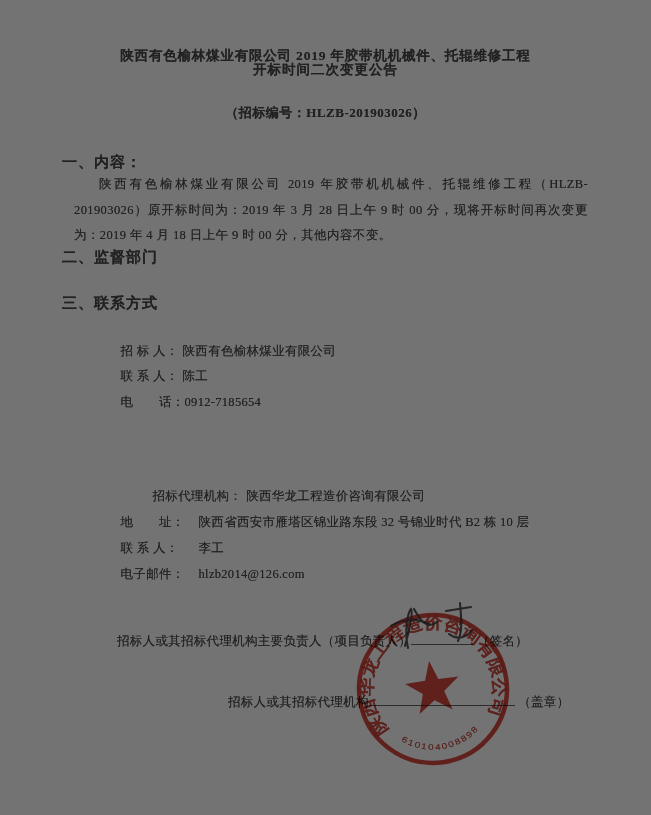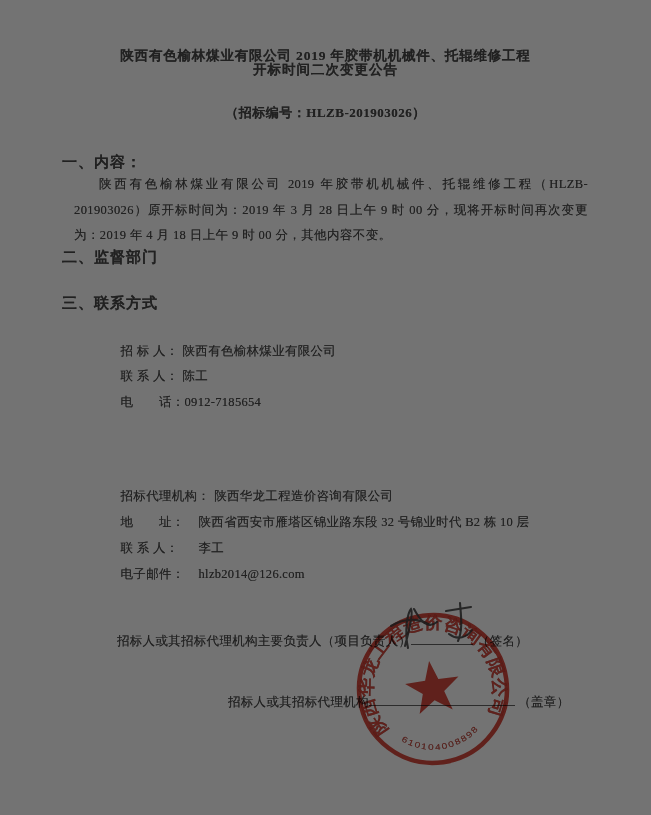"招标代理机构：" .rows-agency .row:first-child .lbl { margin-left: none -> 32px }
